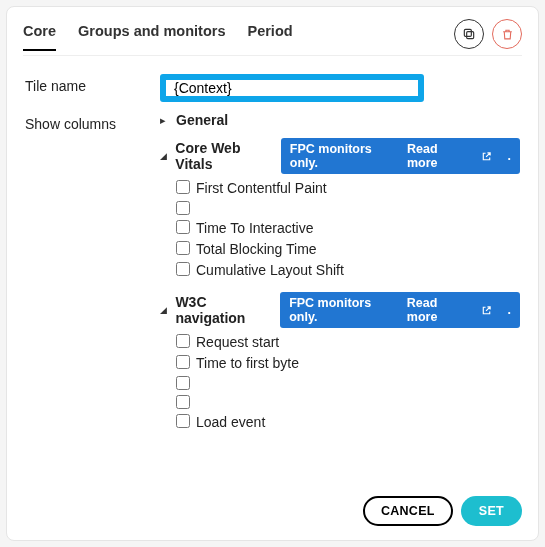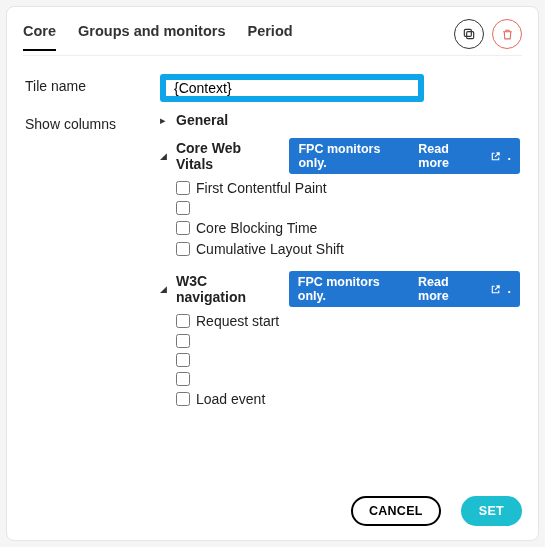"FPC monitors only." .badge { gap: 7px -> 16px }
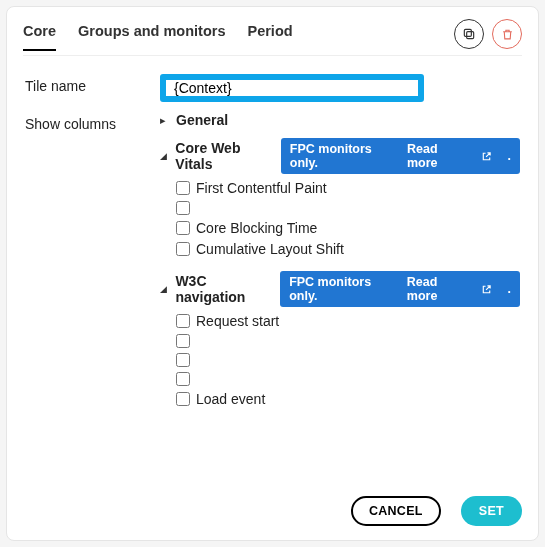"First Contentful Paint" .check-row { align-items: center -> flex-start }
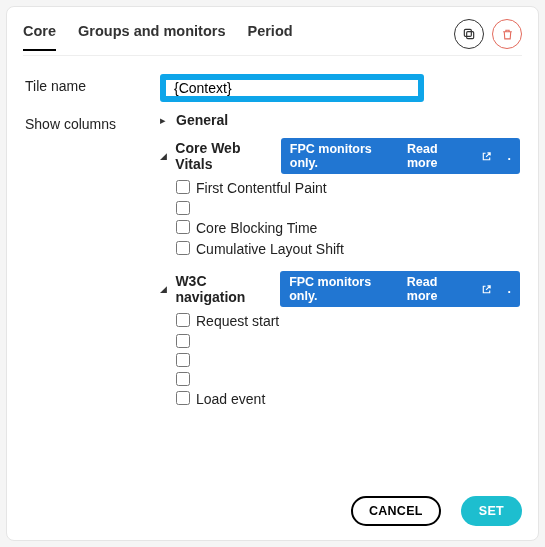"Time To Interactive" div.check-row { html: none -> <div> <input> <span>Time To Interactive</span> </div> }
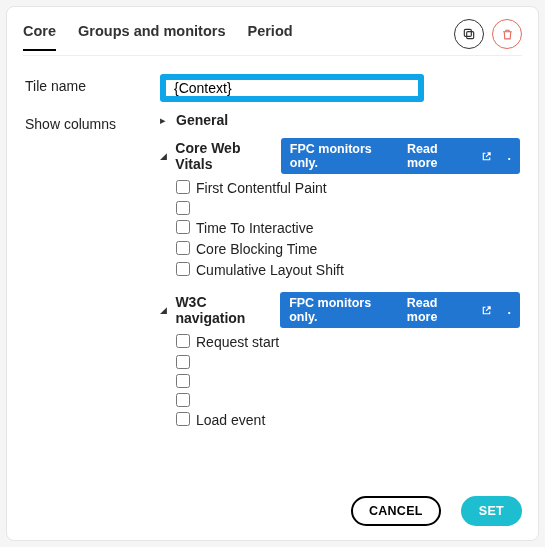"Core Blocking Time" span.check-label { text: Core -> Total }
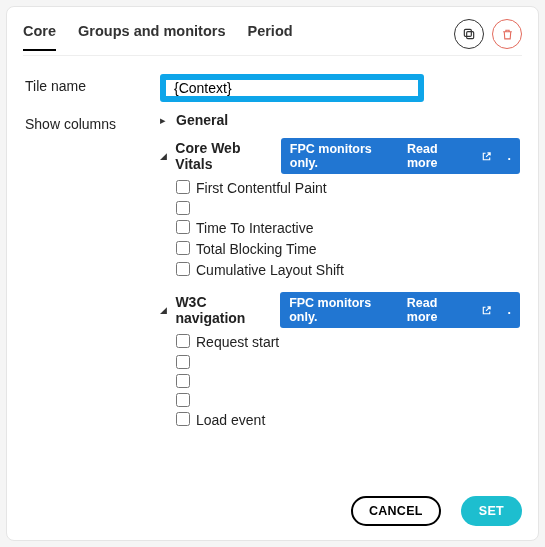"Time to first byte" span.check-label { html: none -> <span>Time to first byte</span> }
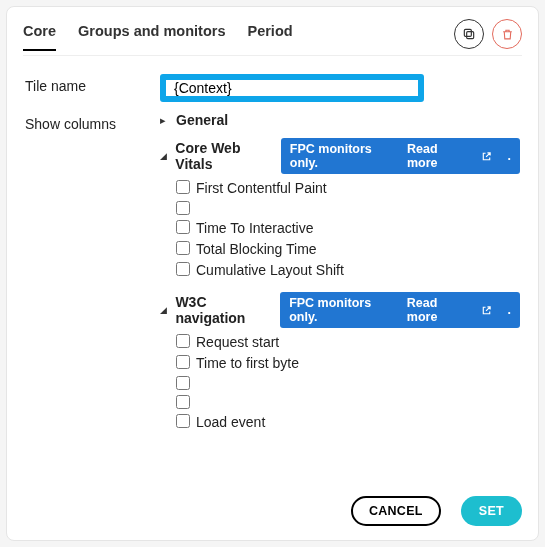"CANCEL" .footer { gap: 20px -> 8px }
